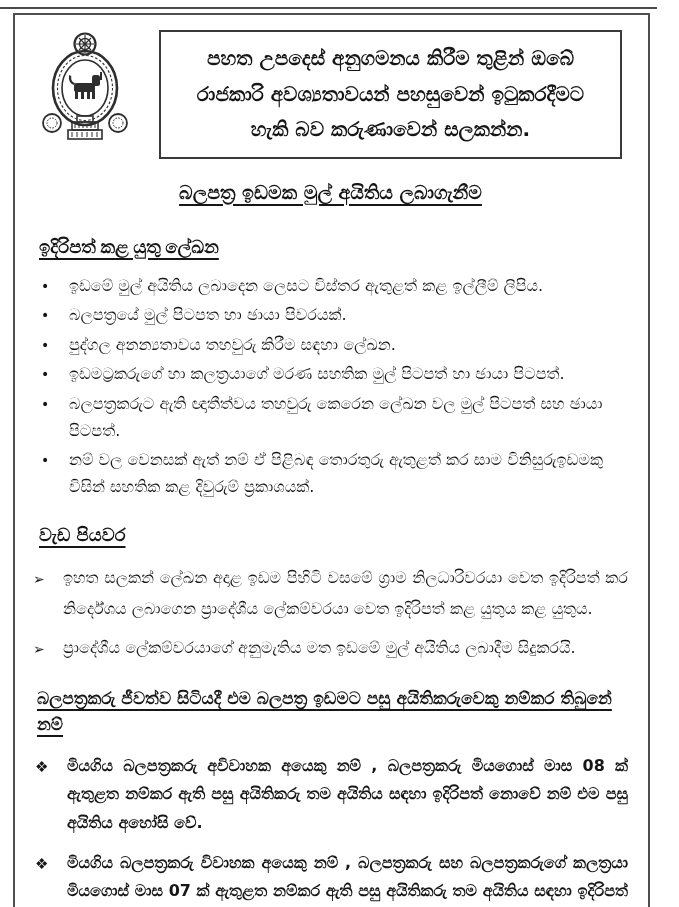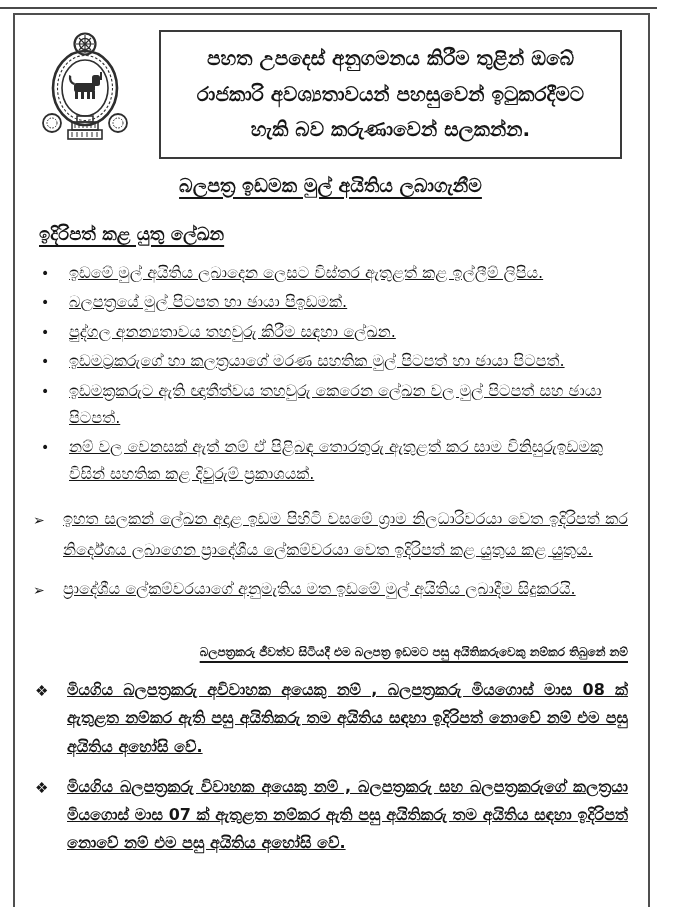"බලපත්‍ර ඉඩමක මුල් අයිතිය ලබාගැනීම" .title { margin-top: 15px -> 22px }
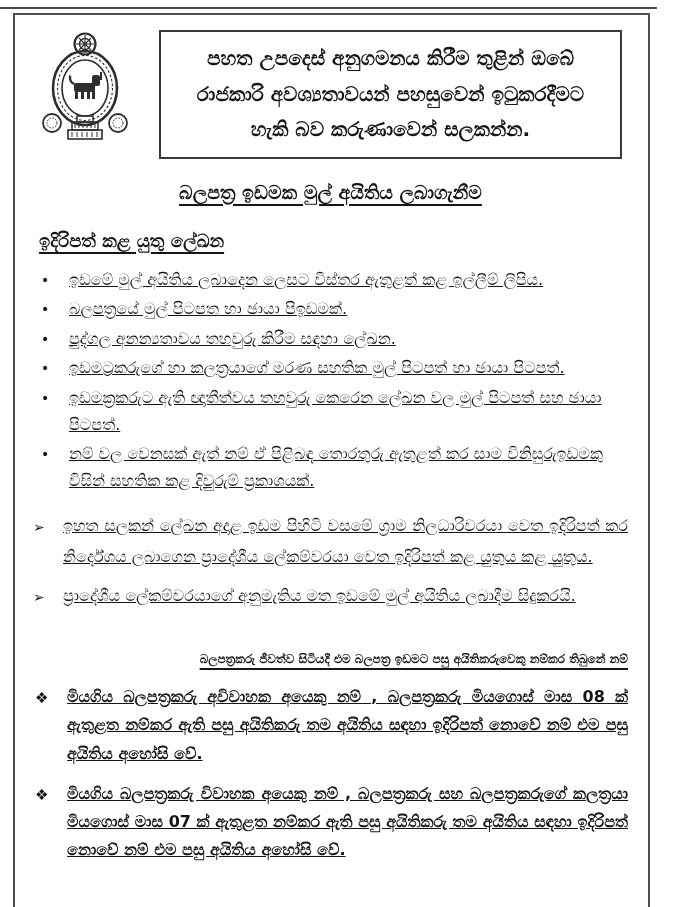"ඉදිරිපත් කළ යුතු ලේඛන" .h-documents { font-family: none -> Liberation Serif, serif; margin: 26px 0 0 6px -> 33px 0 0 6px }
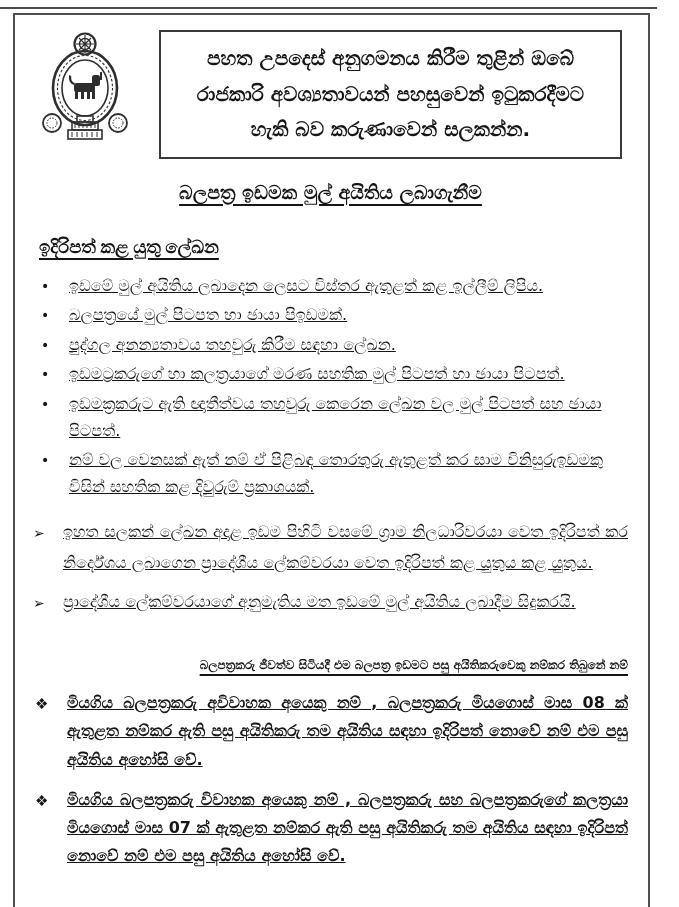"ඉඩමේ මුල් අයිතිය ලබාදෙන ලෙසට" .txt { text-decoration: underline -> none }
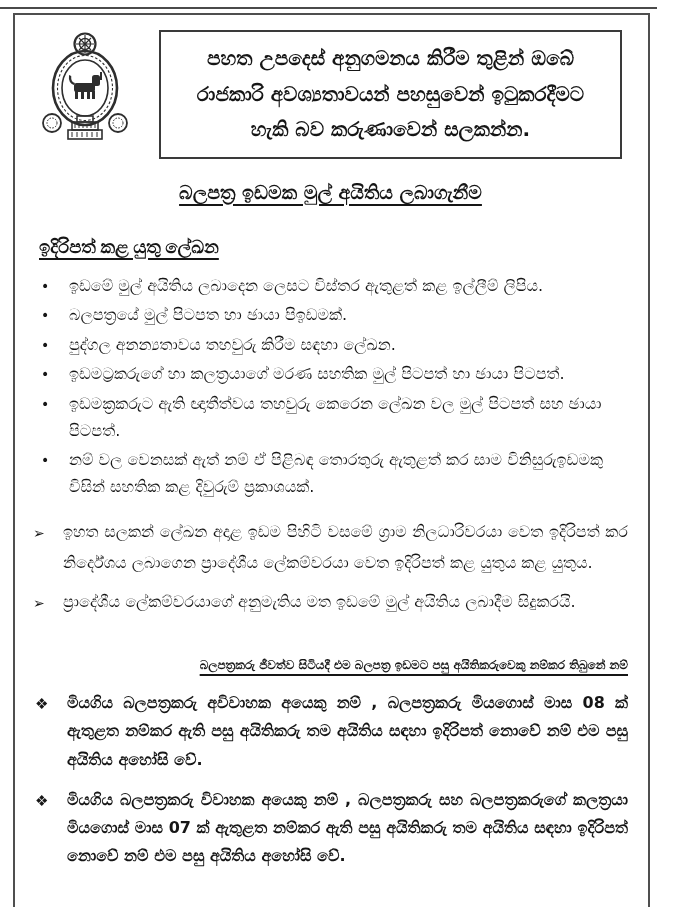"බලපත්‍රයේ මුල් පිටපත හා ඡායා" span.txt { text: පිඉඩමක් -> පිවරයක් }
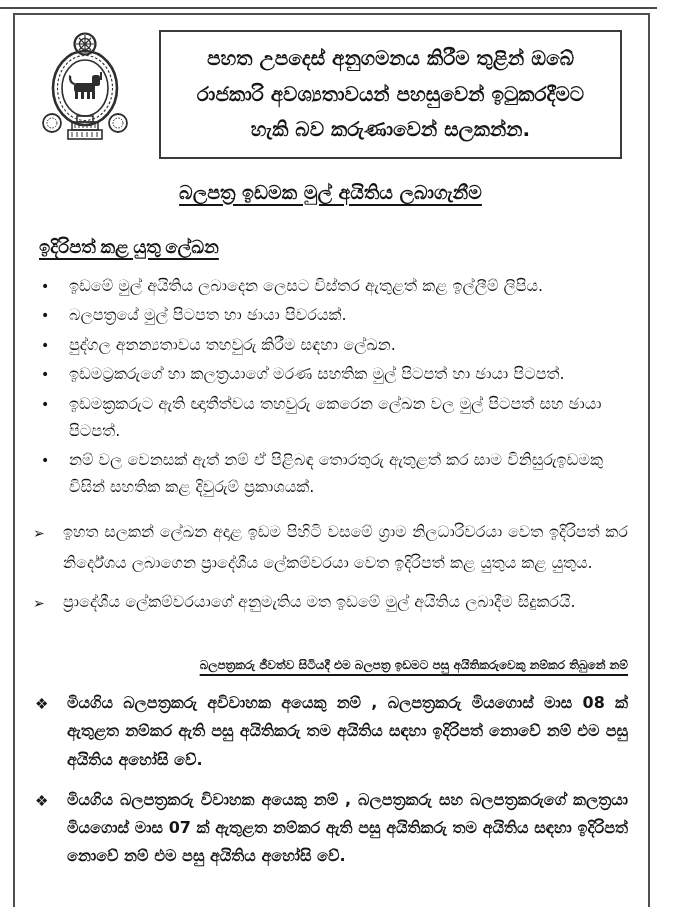"ඉඩමක්‍රකරුට ඇති ඥාතීත්වය තහවුරු කෙරෙන" span.txt { text: ඉඩමක්‍රකරුට -> බලපත්‍රකරුට }
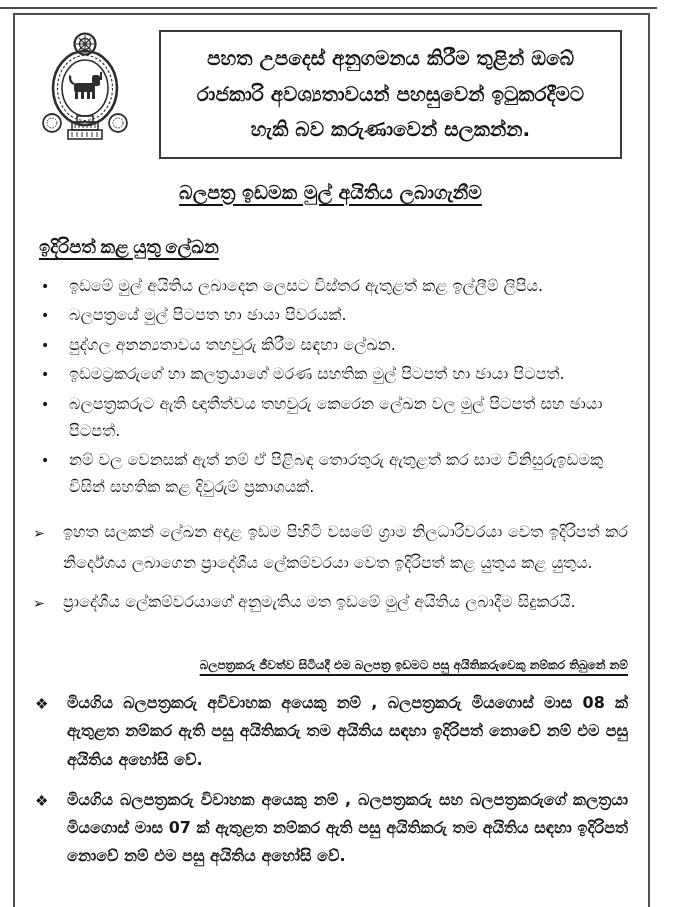"වැඩ පියවර" div.section-heading { html: none -> <div>වැඩ පියවර</div> }
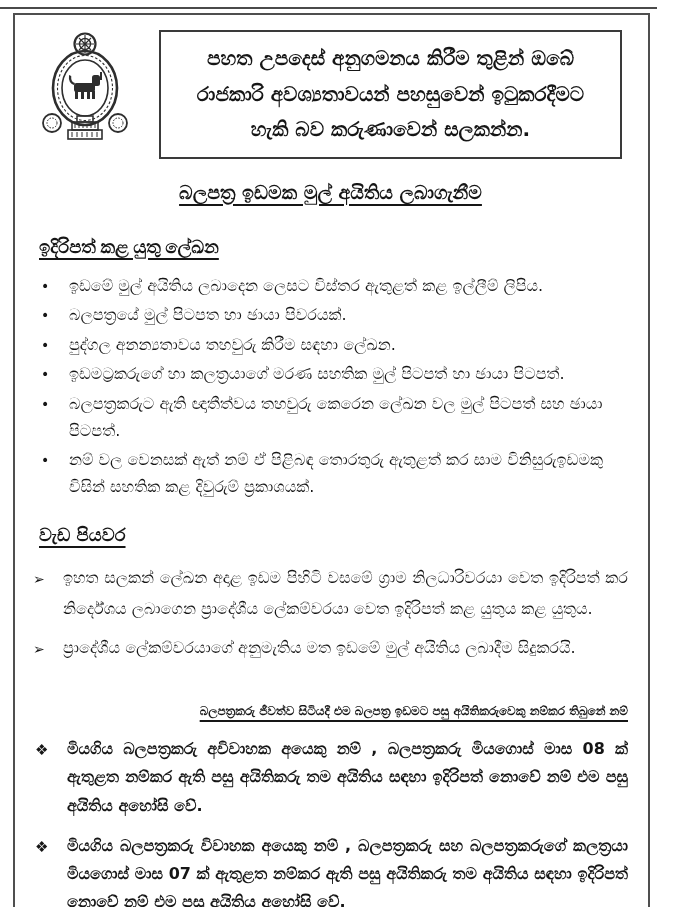"බලපත්‍රකරු ජීවත්ව සිටියදී එම බලපත්‍ර" .h-successor { font-size: 12px -> 17px; margin: 39px 0 0 4px -> 23px 0 0 4px; text-align: right -> none }
